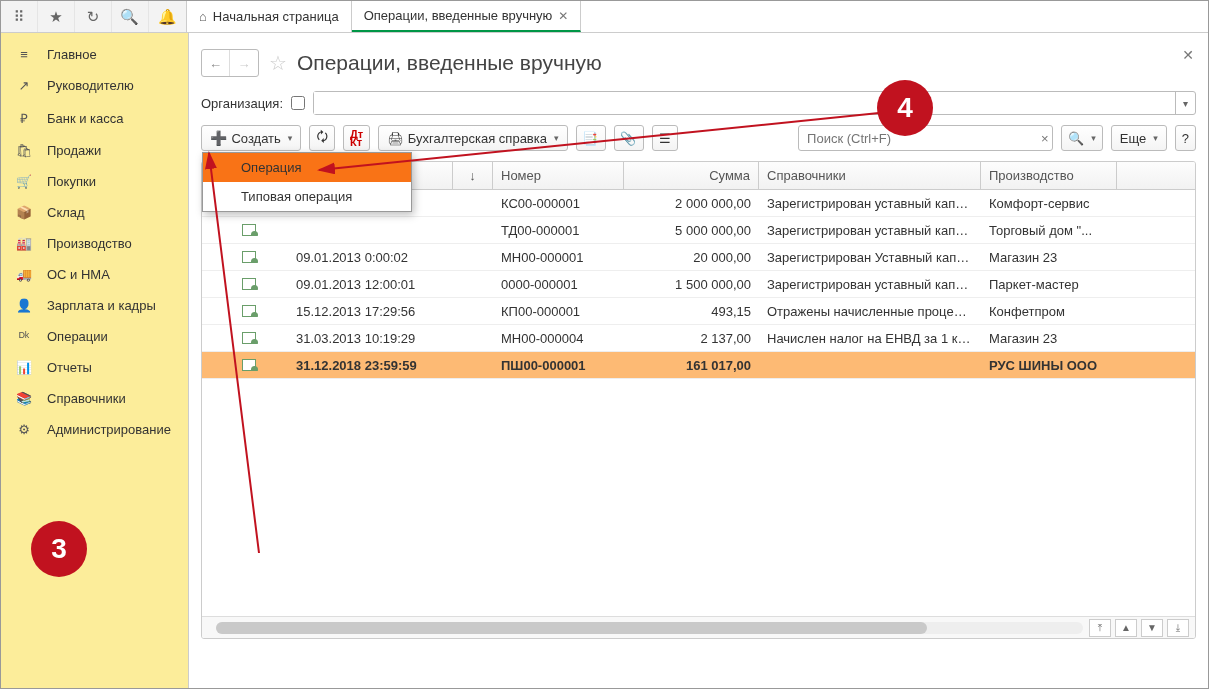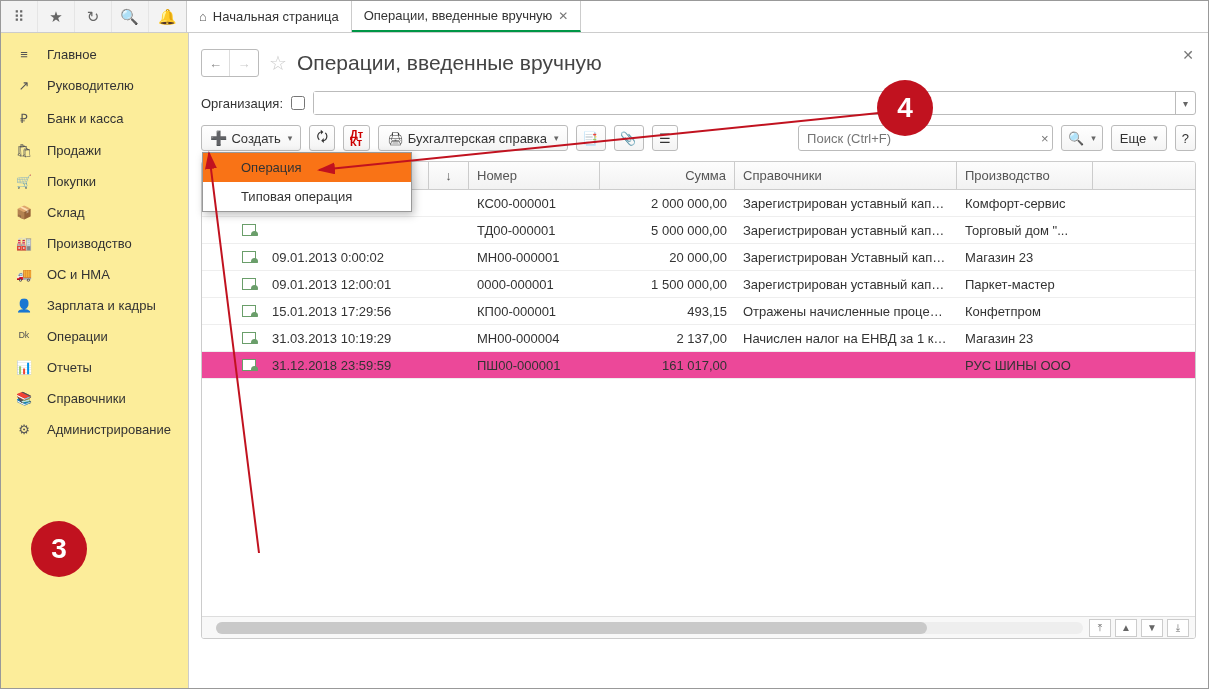"09.01.2013 0:00:02" .c-date { margin-left: none -> 24px }
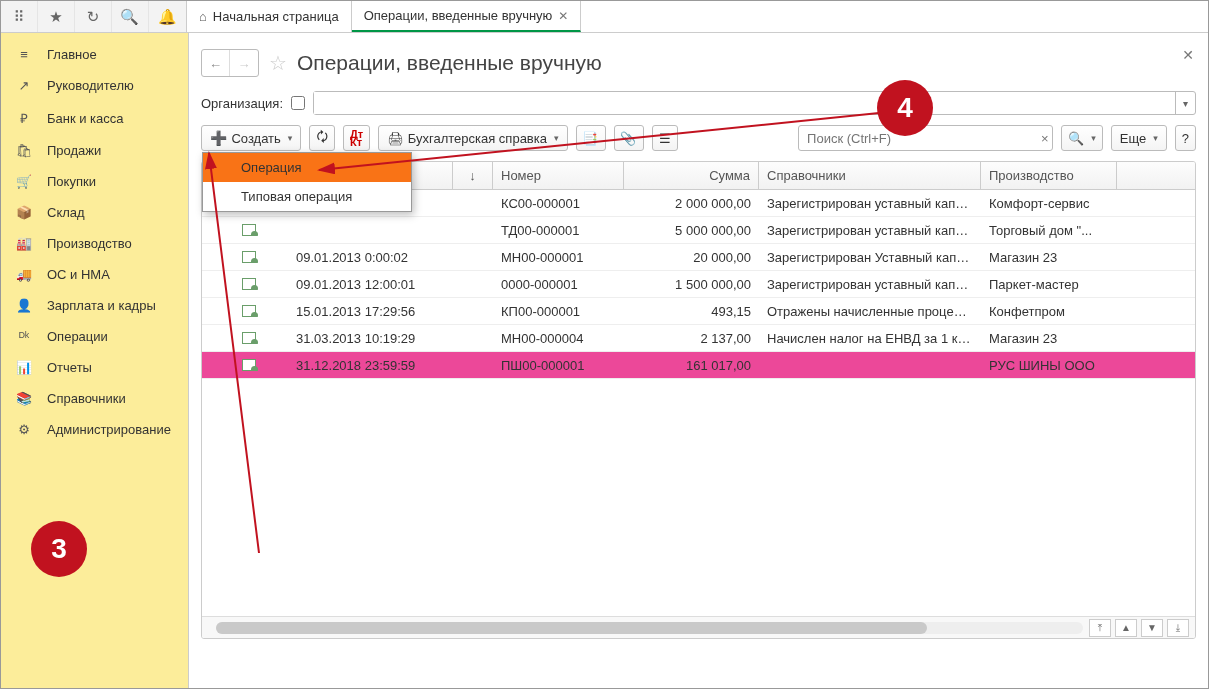"15.01.2013 17:29:56" div.td { text: 15.01.2013 -> 15.12.2013 }
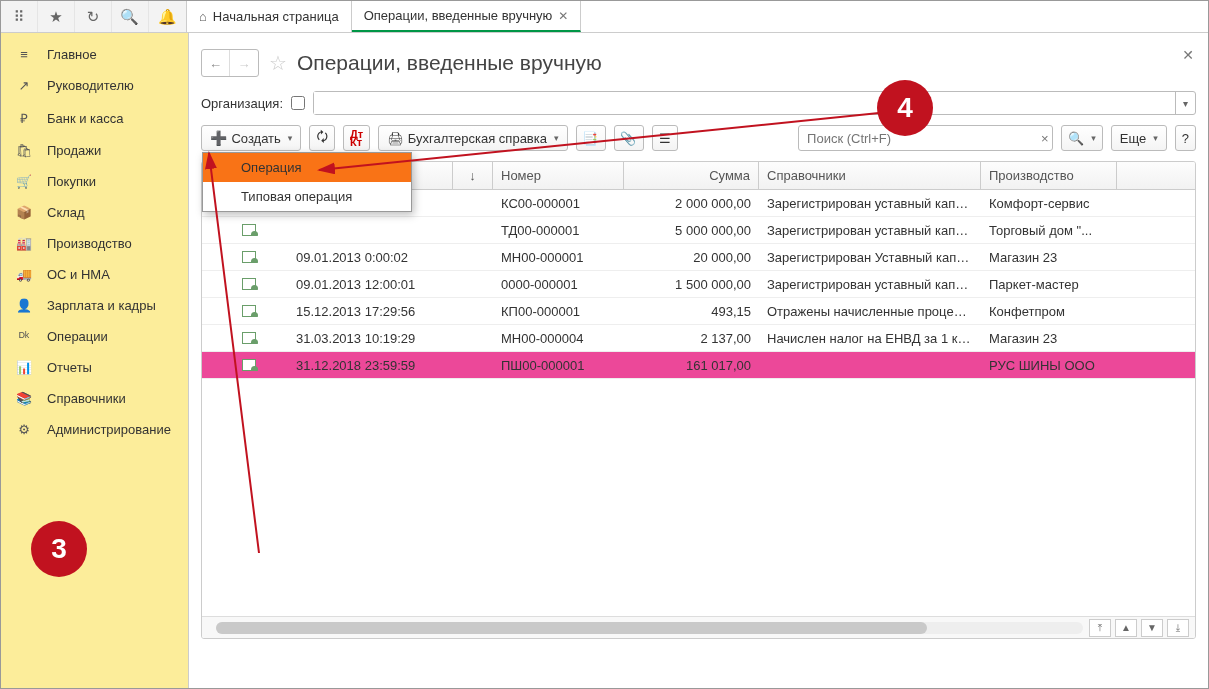"31.12.2018 23:59:59" .tr.sel { background: #ec4899 -> #fdba74; font-weight: none -> bold }
